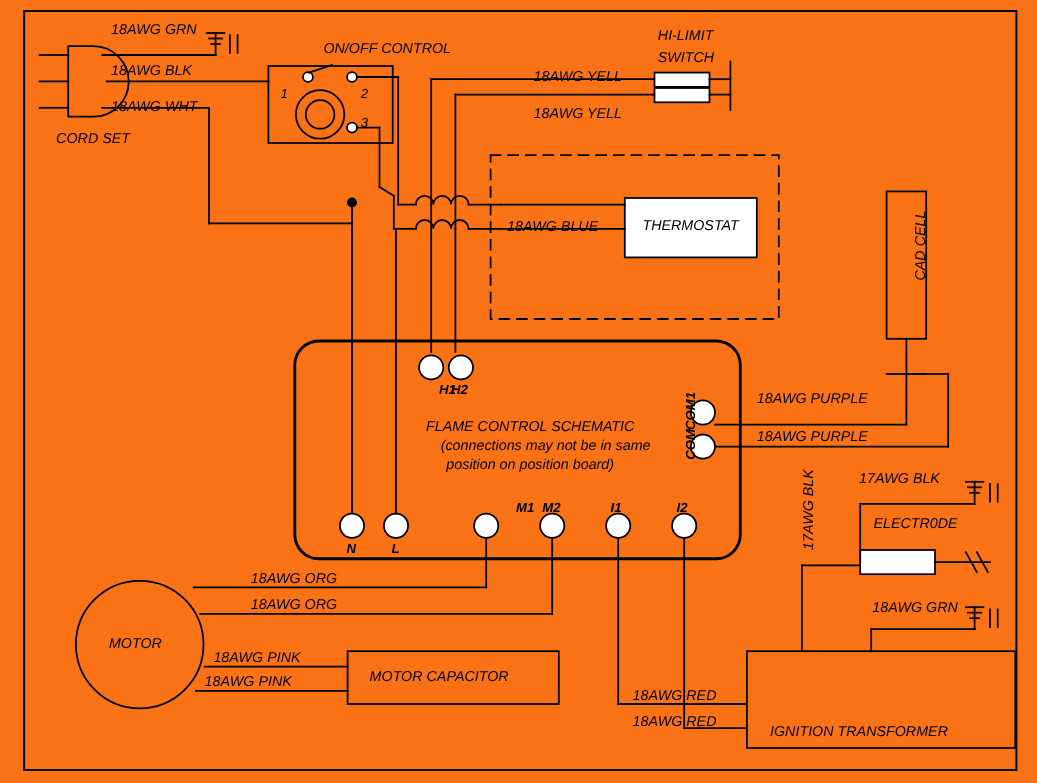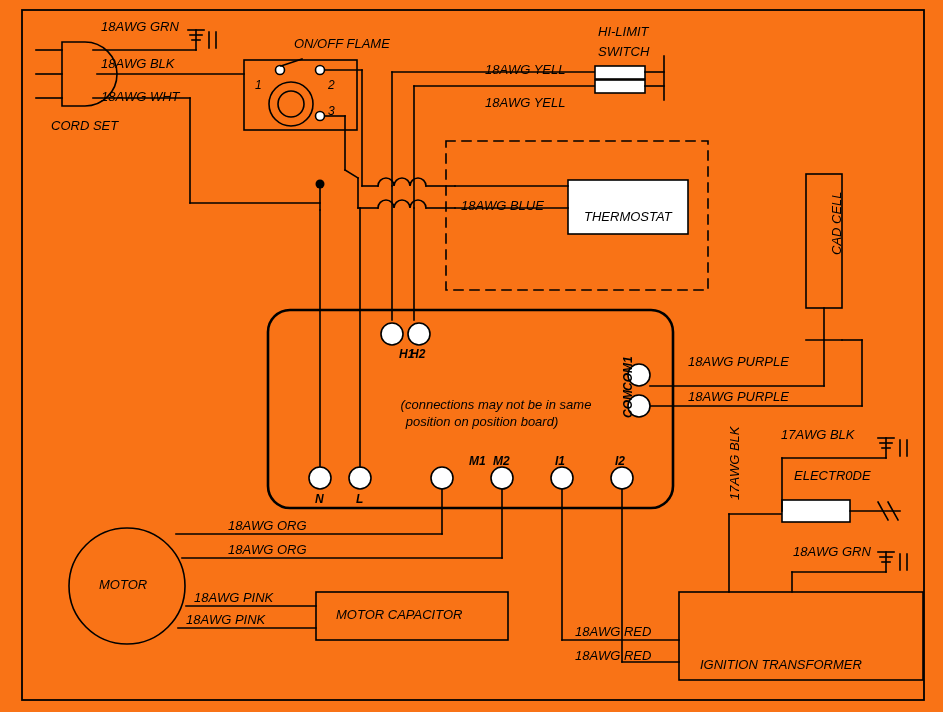"ON/OFF FLAME" div.lbl { text: FLAME -> CONTROL }
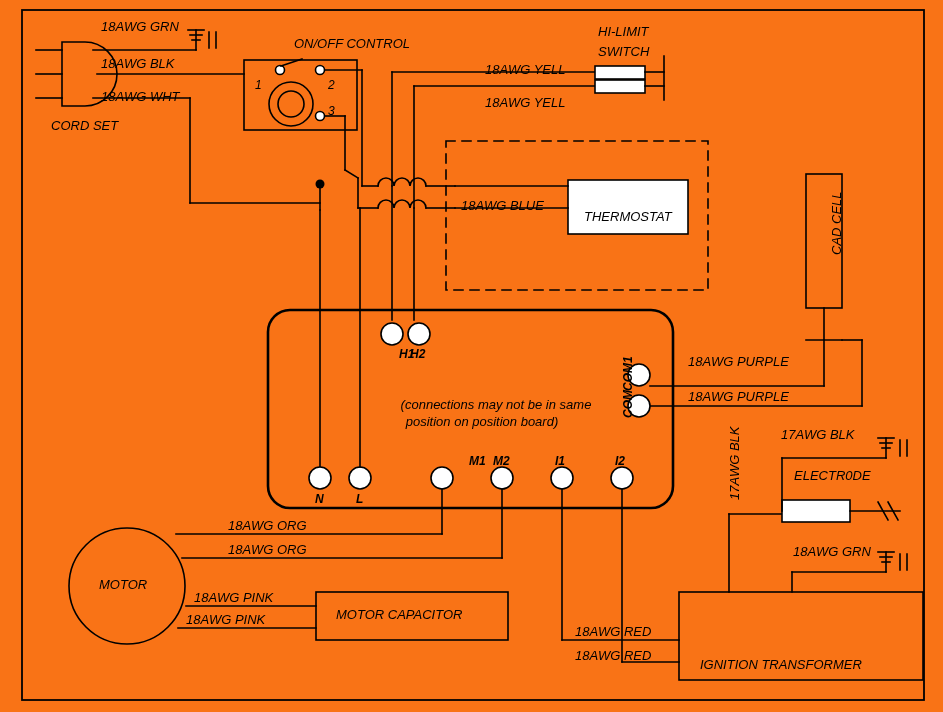"THERMOSTAT" div.lbl { margin-top: 12px -> none }
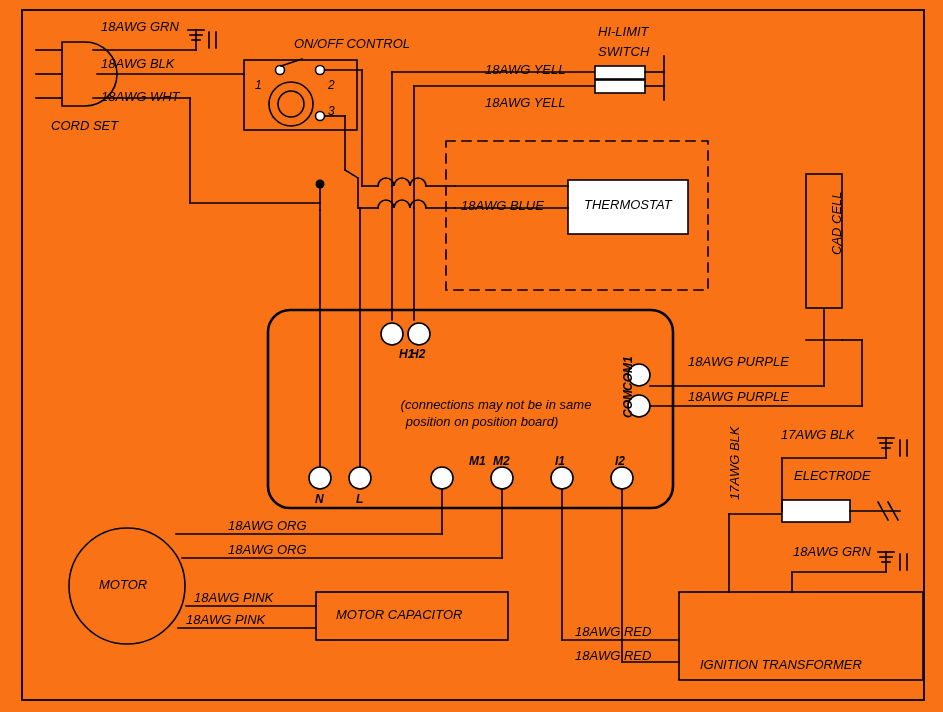"FLAME CONTROL SCHEMATIC" div.lbl { html: none -> <div>FLAME CONTROL SCHEMATIC</div> }
